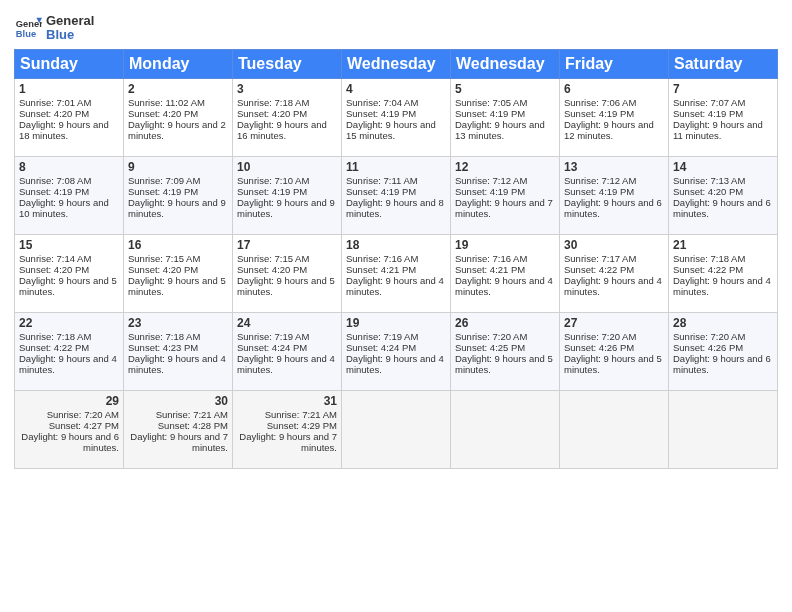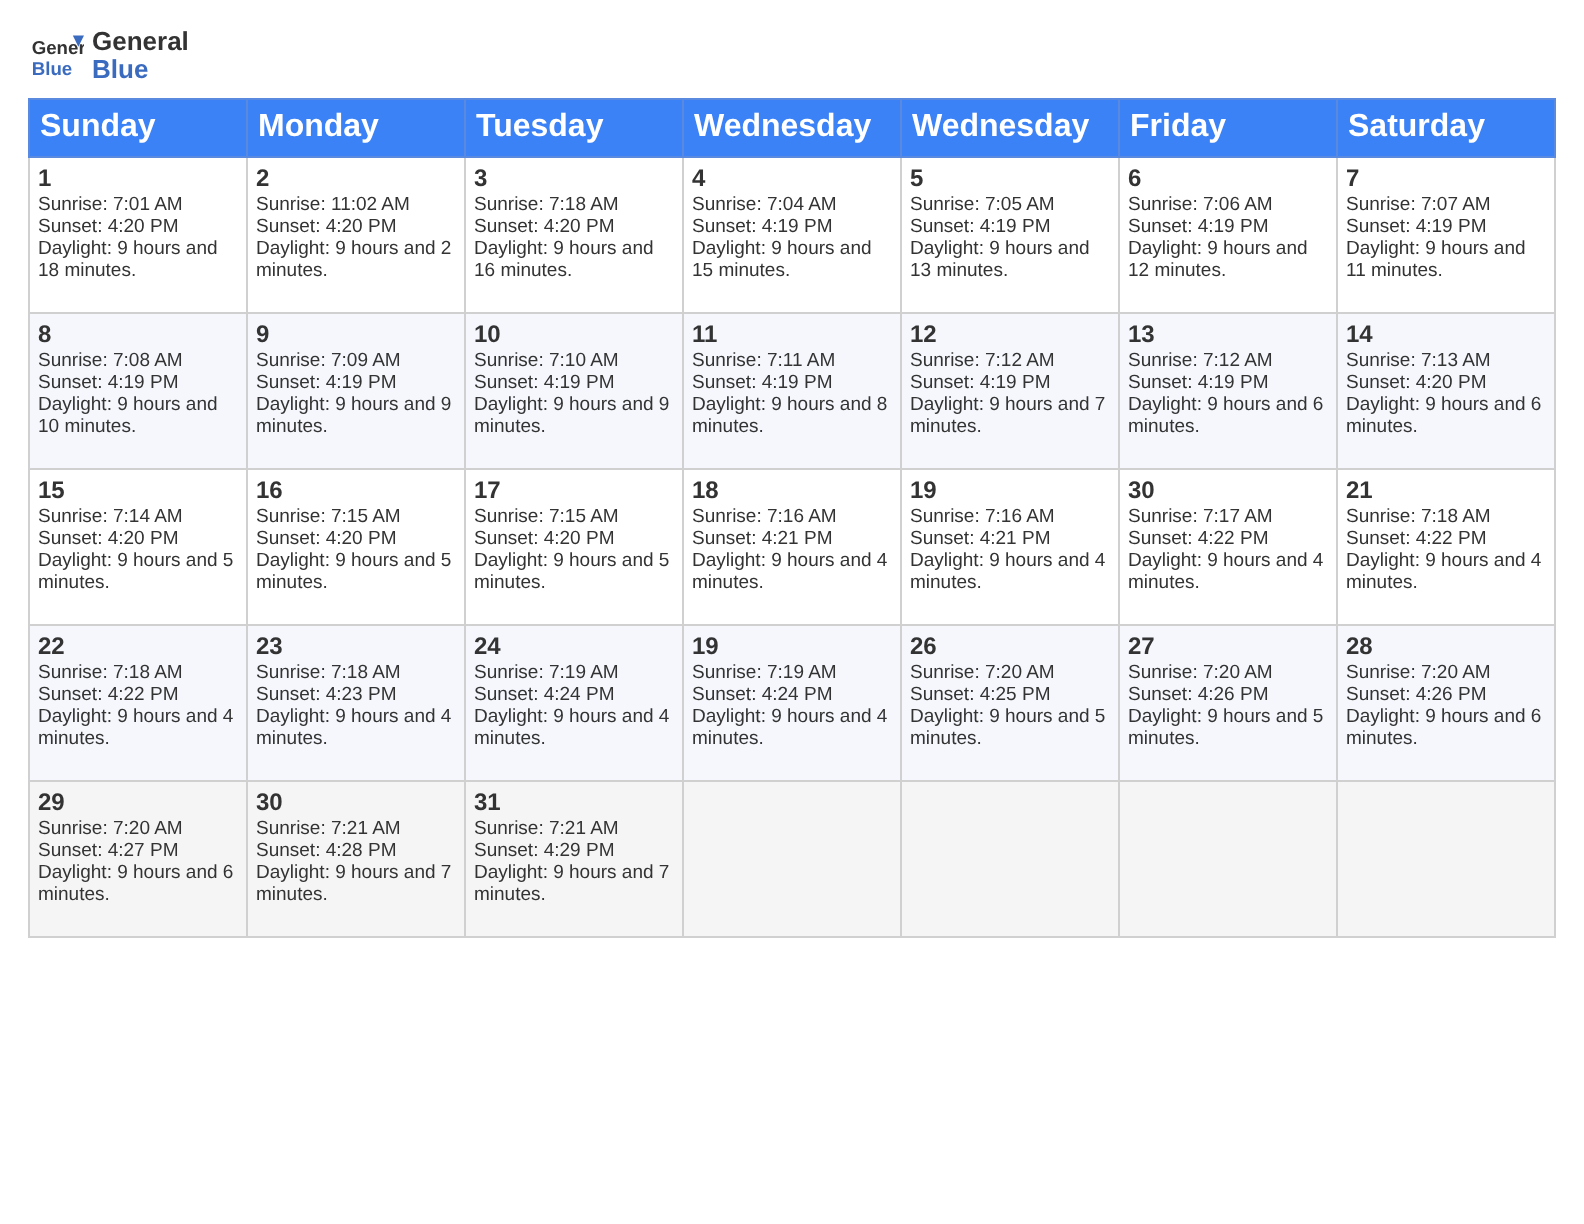"29" .last-row td { text-align: none -> right }
